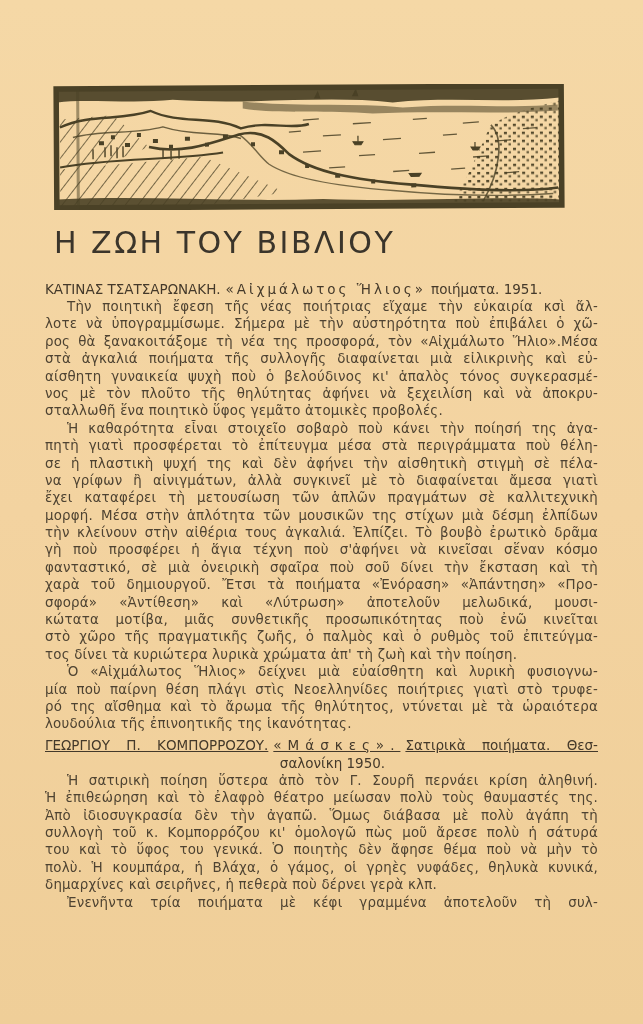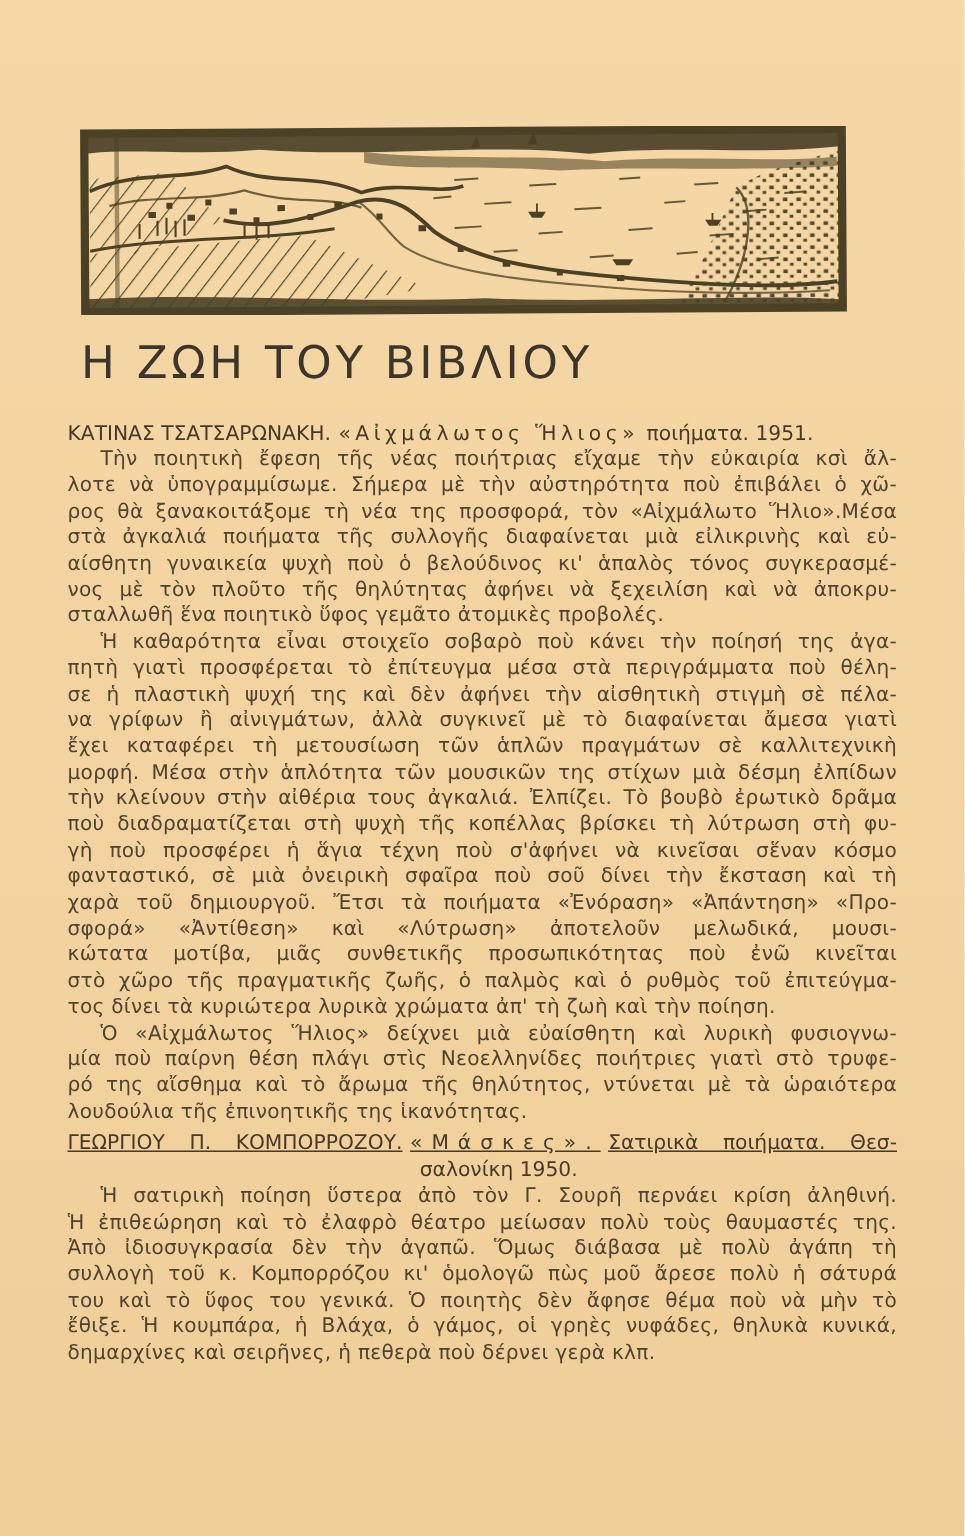"ποὺ διαδραματίζεται στὴ ψυχὴ τῆς" div.line { html: <div>ποὺ διαδραματίζεται στὴ ψυχὴ τῆς κοπέλλας βρίσκει τὴ λύτρωση στὴ φυ-</div> -> none }
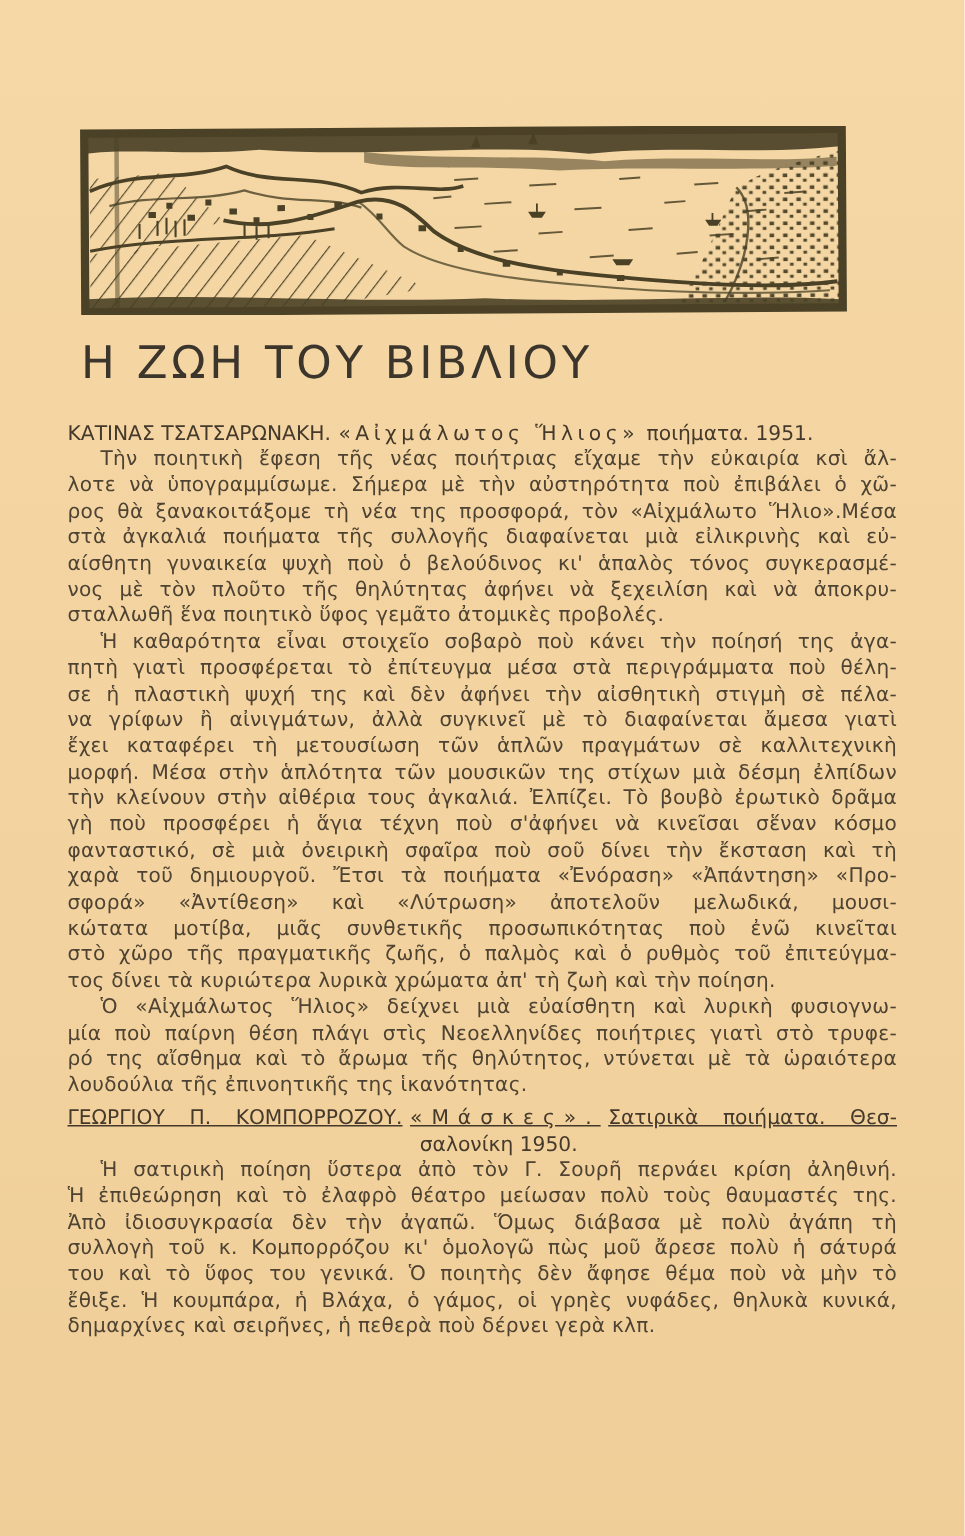"ἔθιξε. Ἡ κουμπάρα, ἡ Βλάχα," div.line { text: ἔθιξε -> πολὺ }
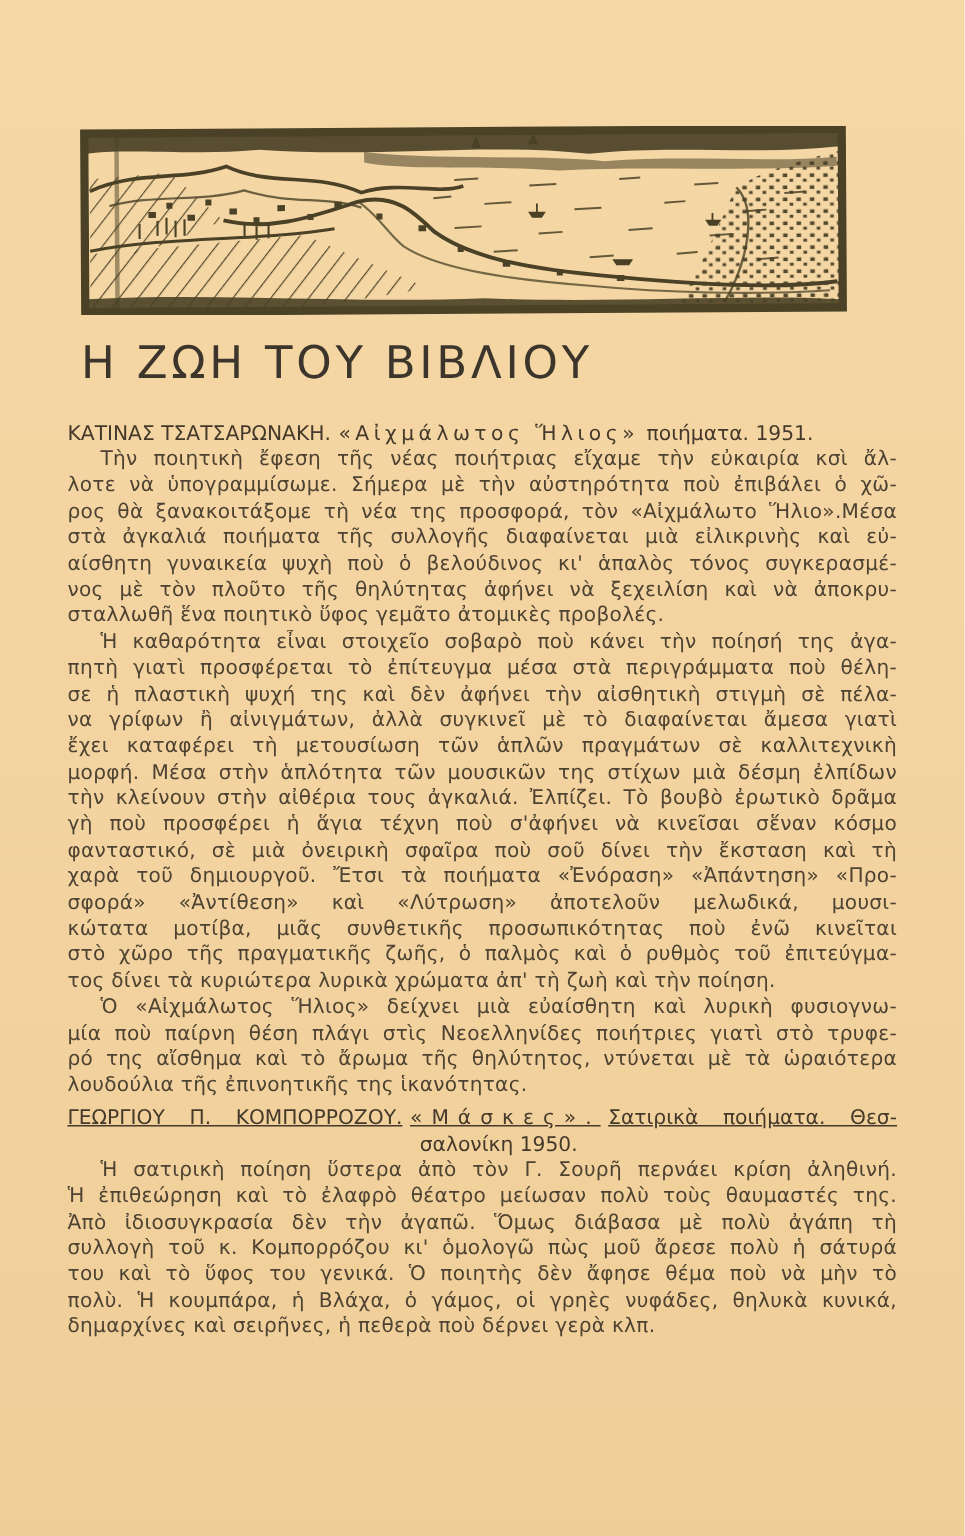"Ἐνενῆντα τρία ποιήματα μὲ κέφι" div.para { html: none -> <div> <div>Ἐνενῆντα τρία ποιήματα μὲ κέφι γραμμένα ἀποτελοῦν τὴ συλ-</div> </div> }
